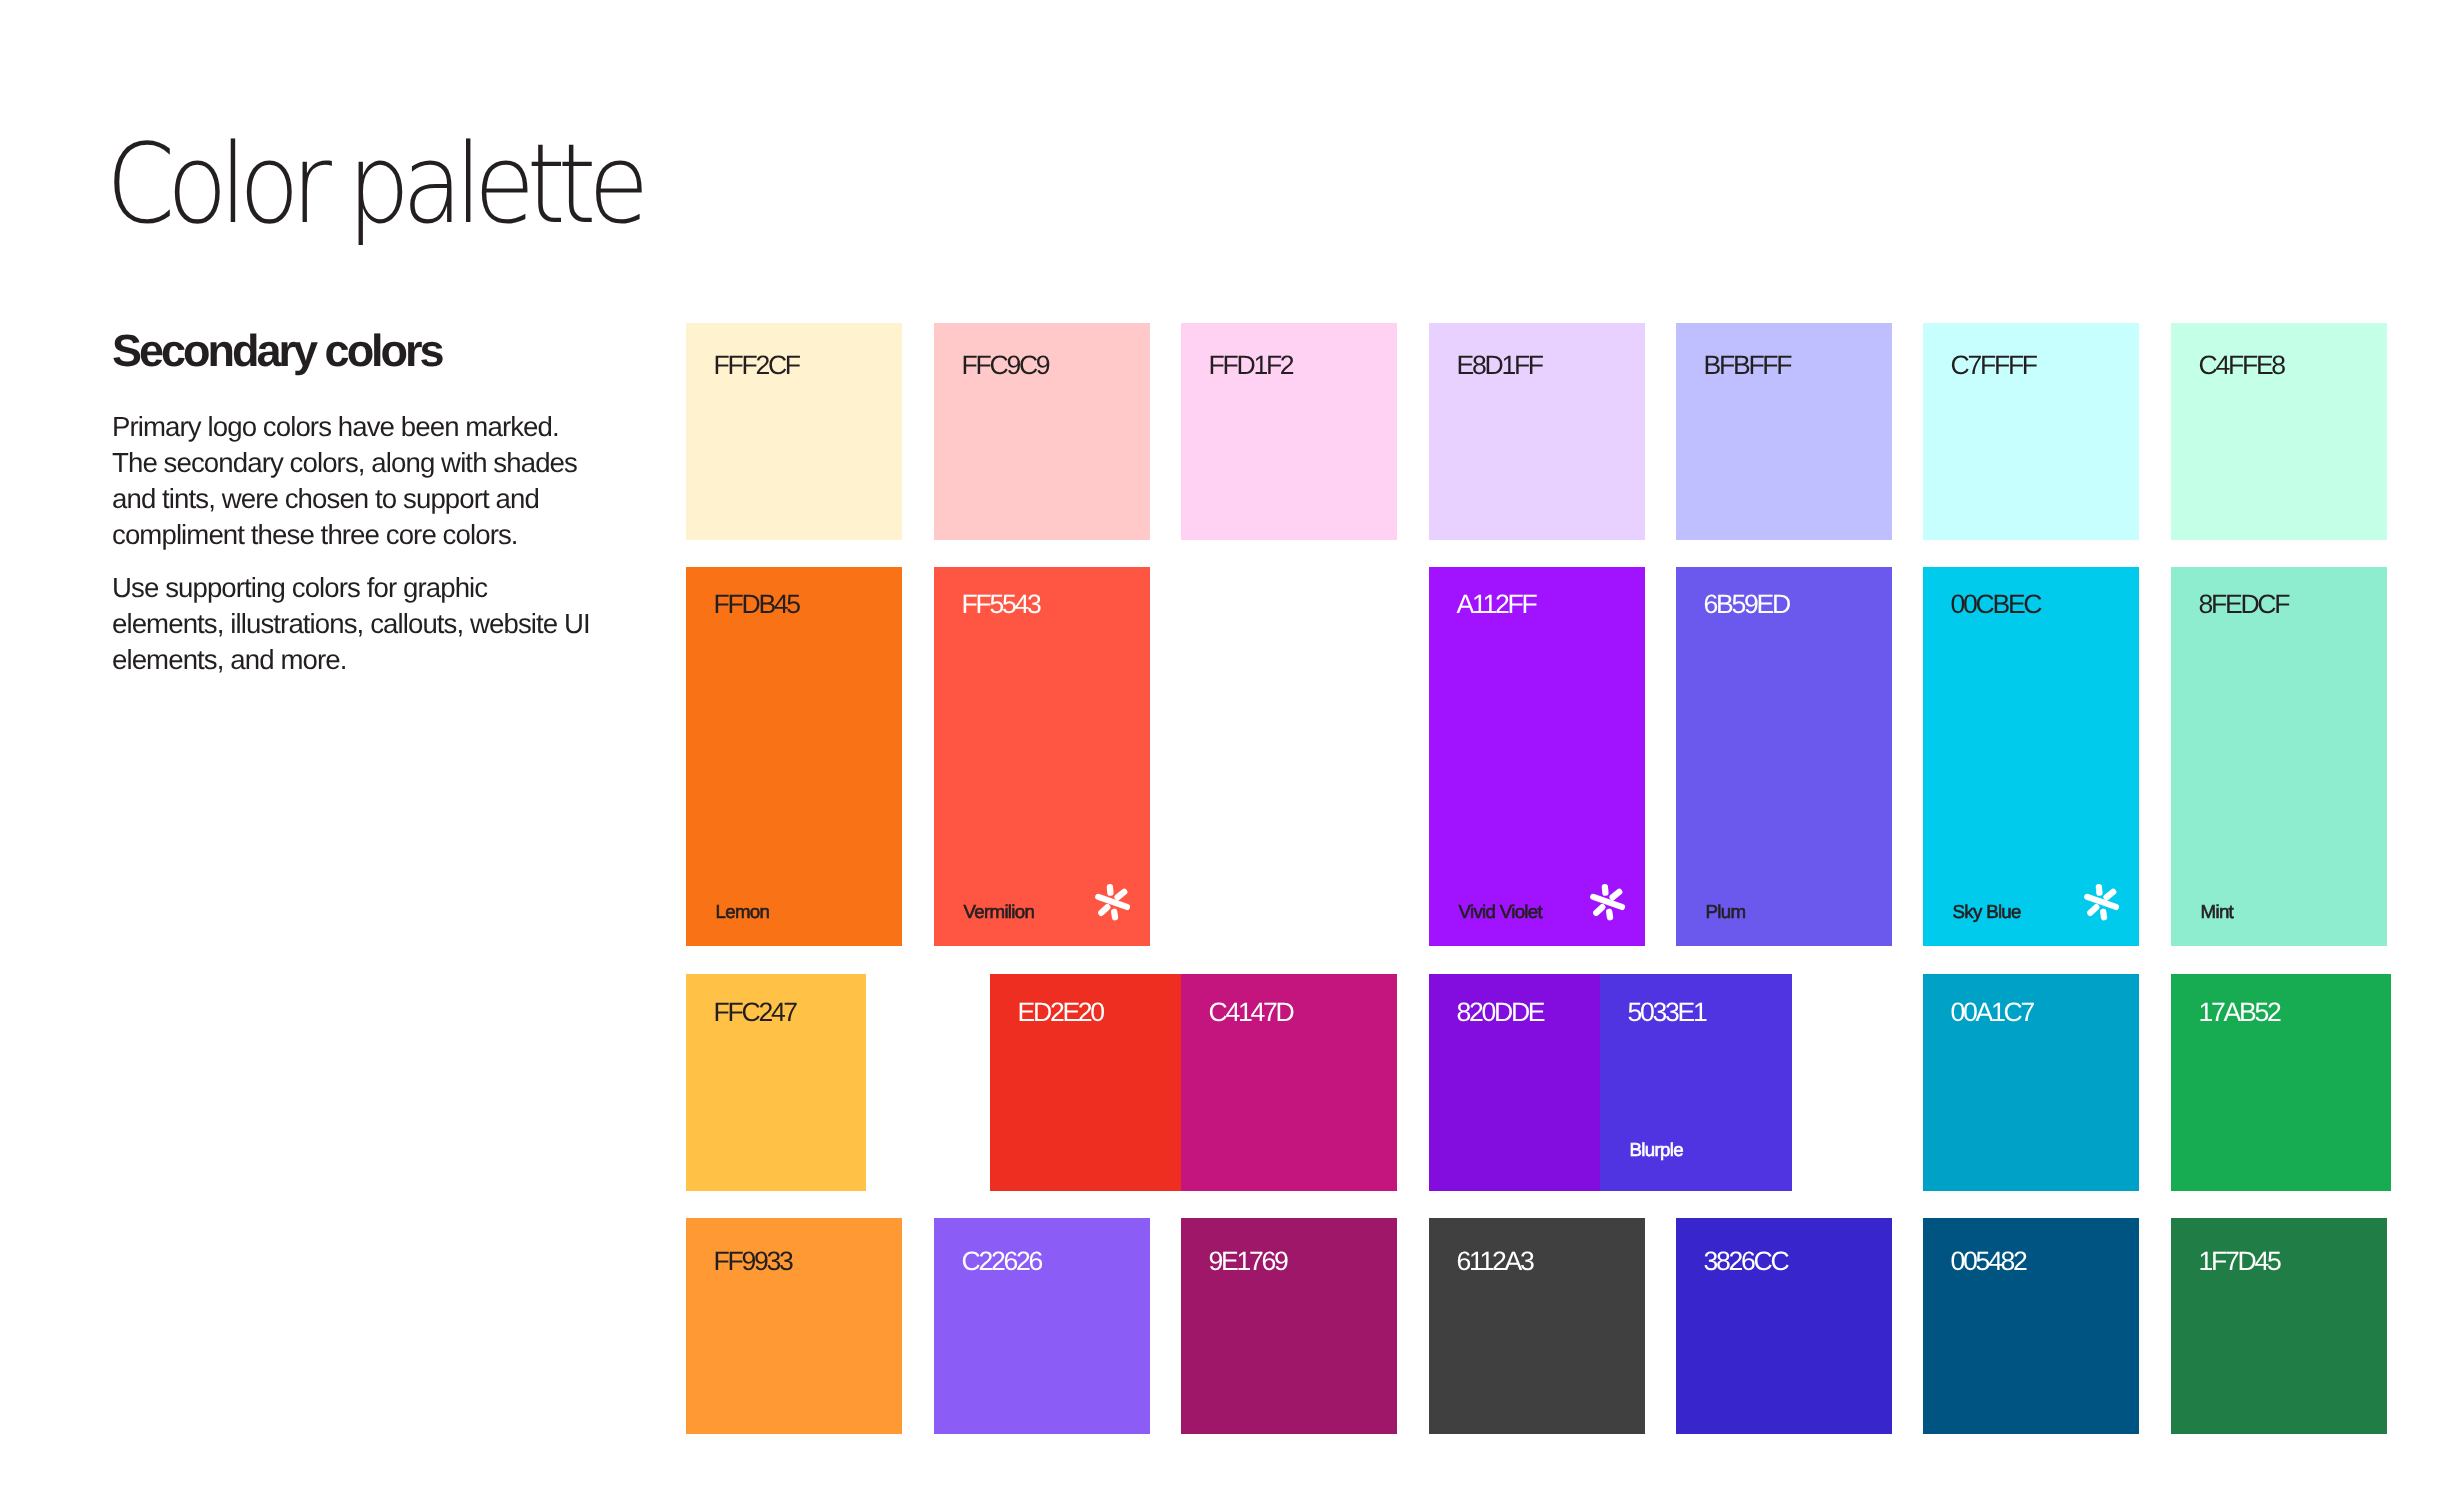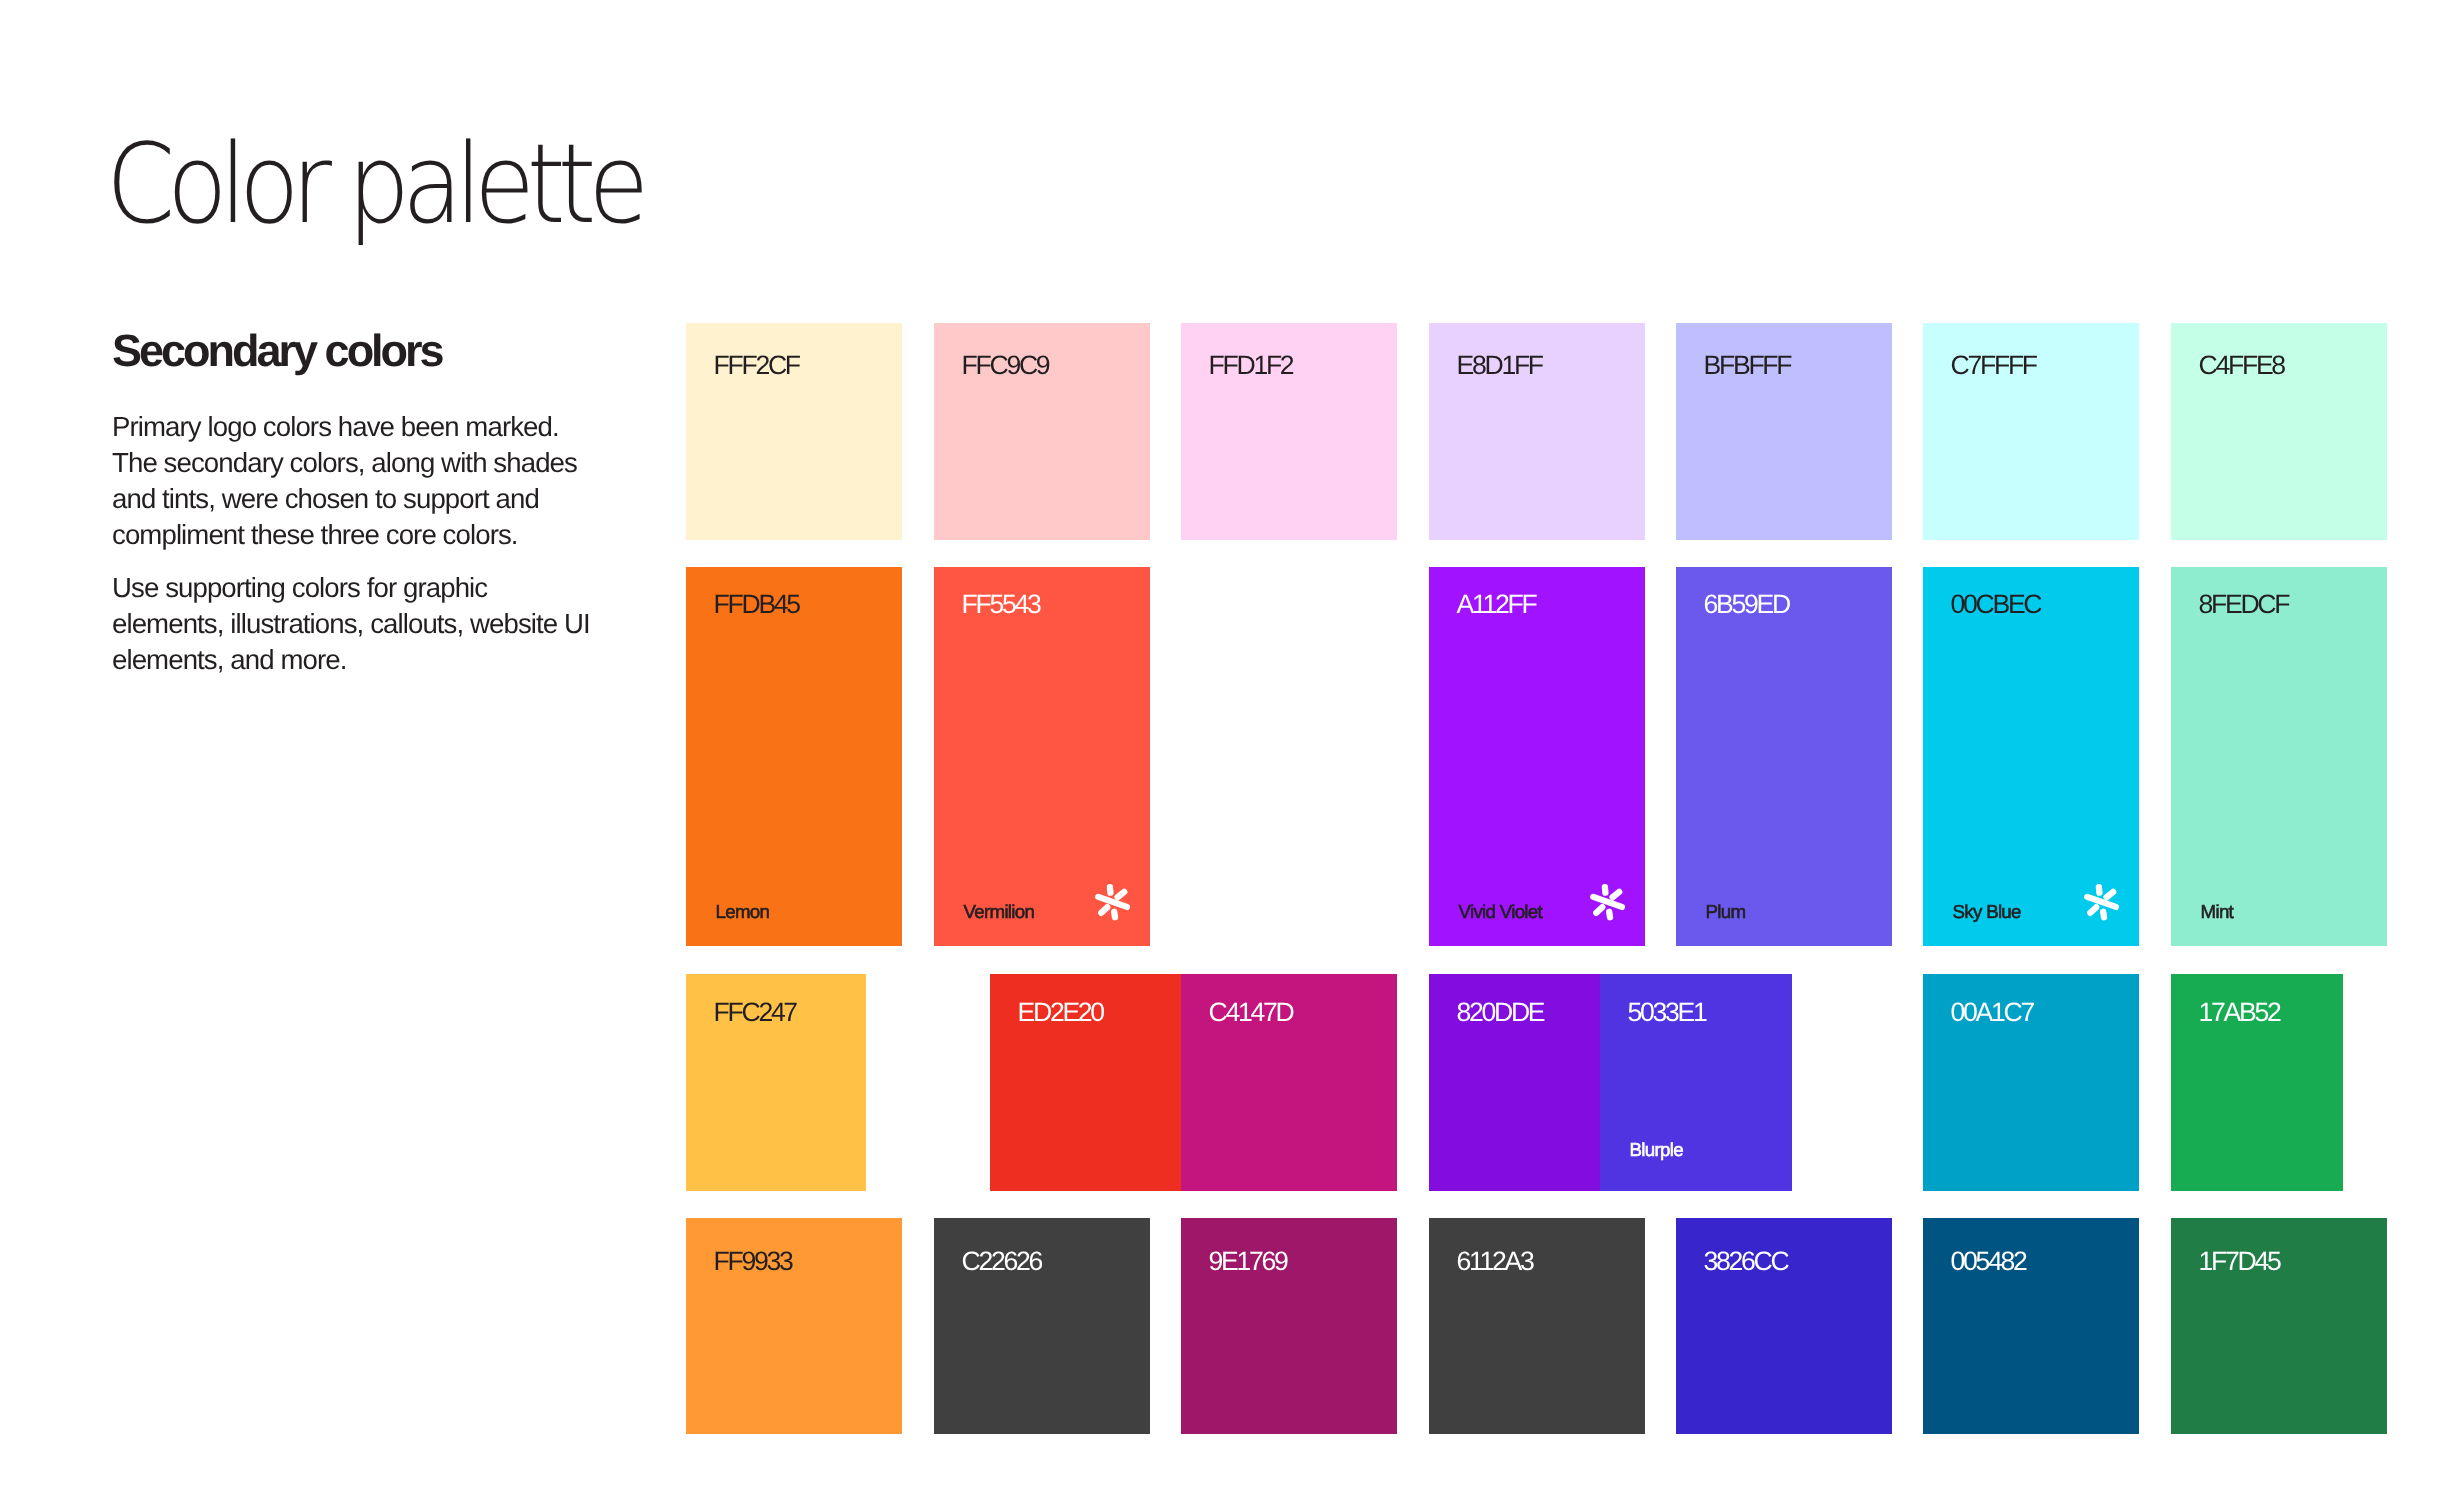"17AB52" div.sw { width: 172px -> 220px }
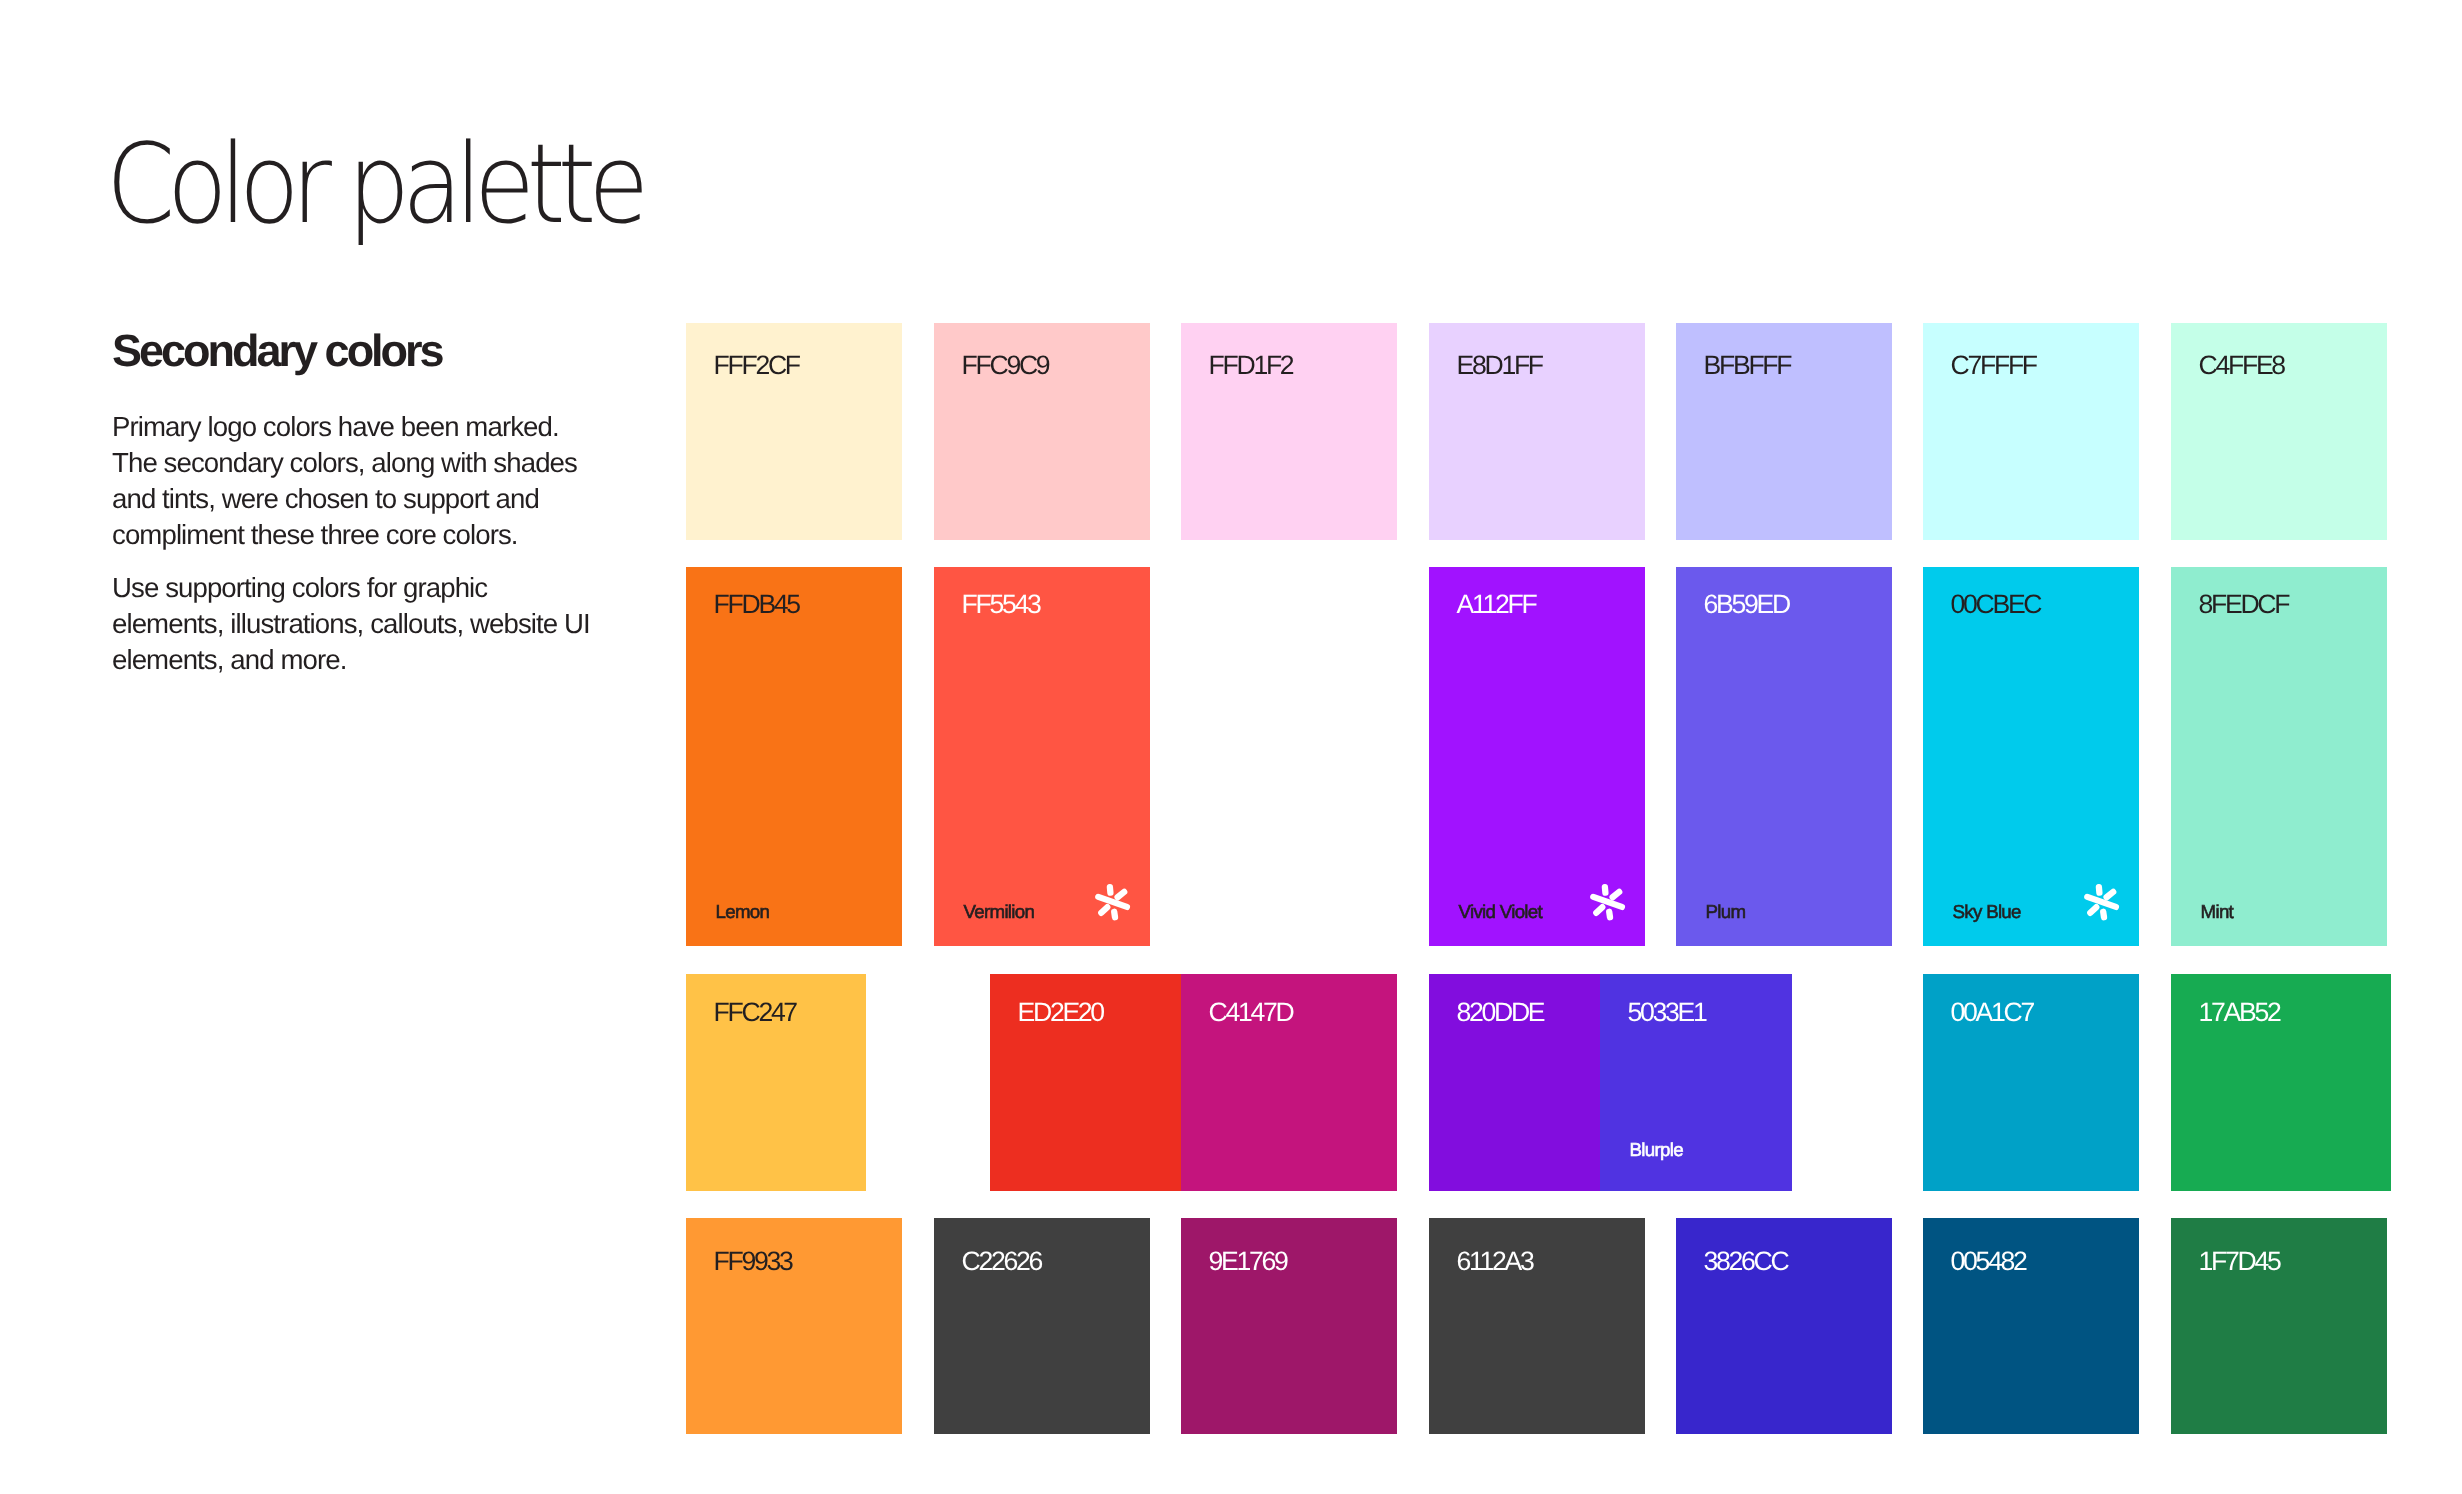"C22626" div.sw { background: #404040 -> #8b5cf6 }
